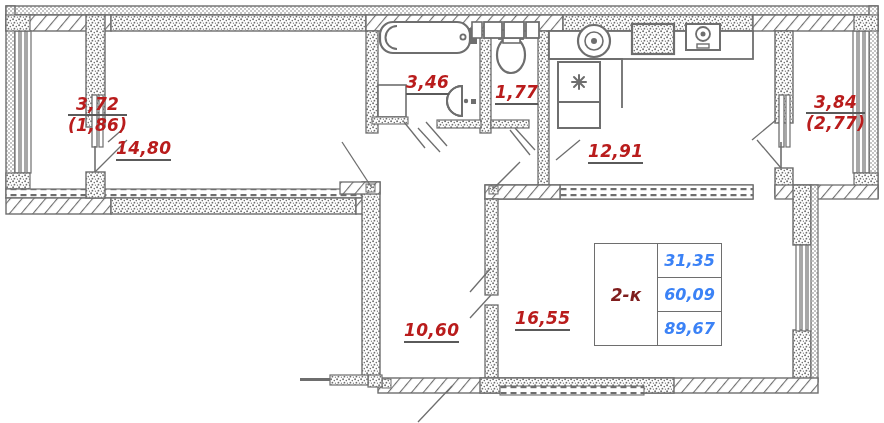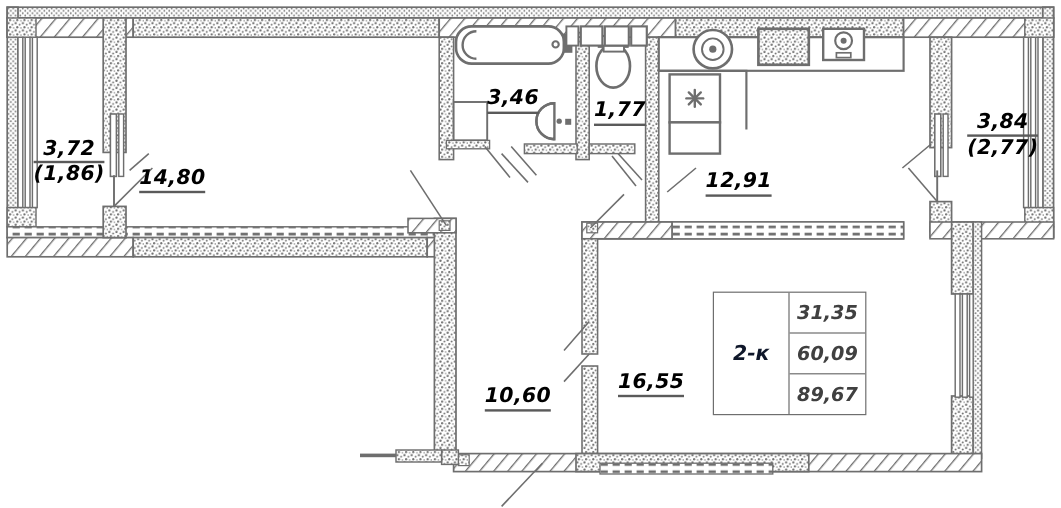"3,46" .area-label { color: #000000 -> #b91c1c }
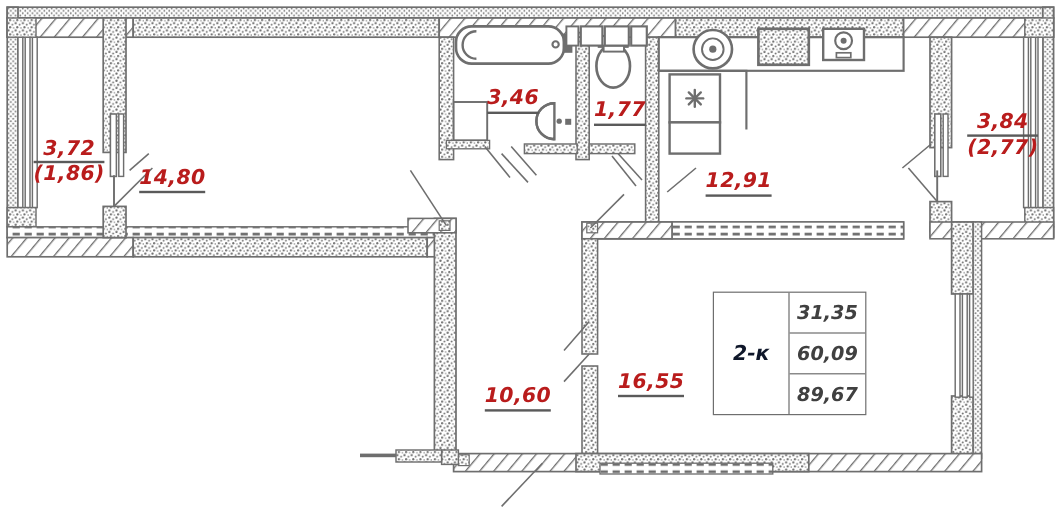"3,72" div.area-label { padding-left: none -> 40px; top: 116px -> 96px }
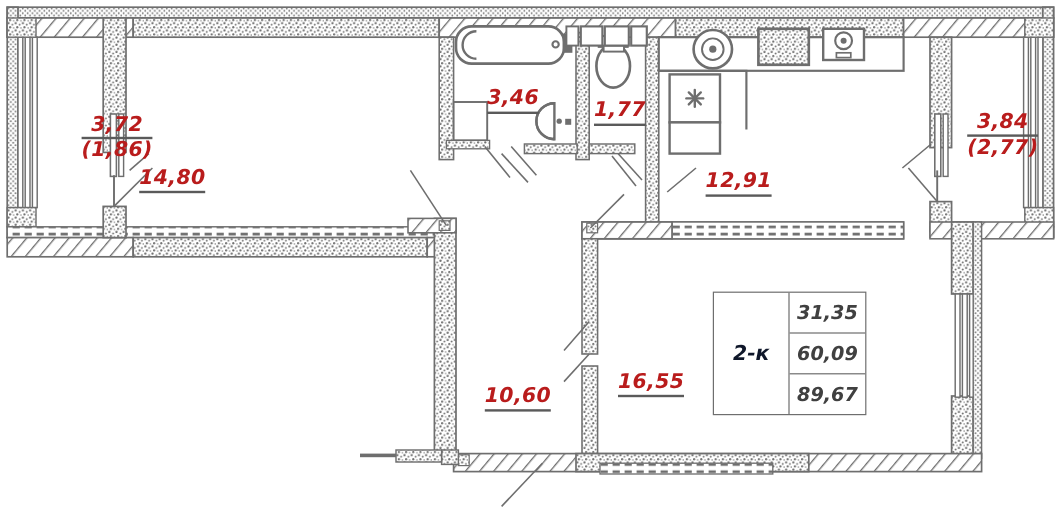"31,35" .summary-cell { color: #404040 -> #3b82f6 }
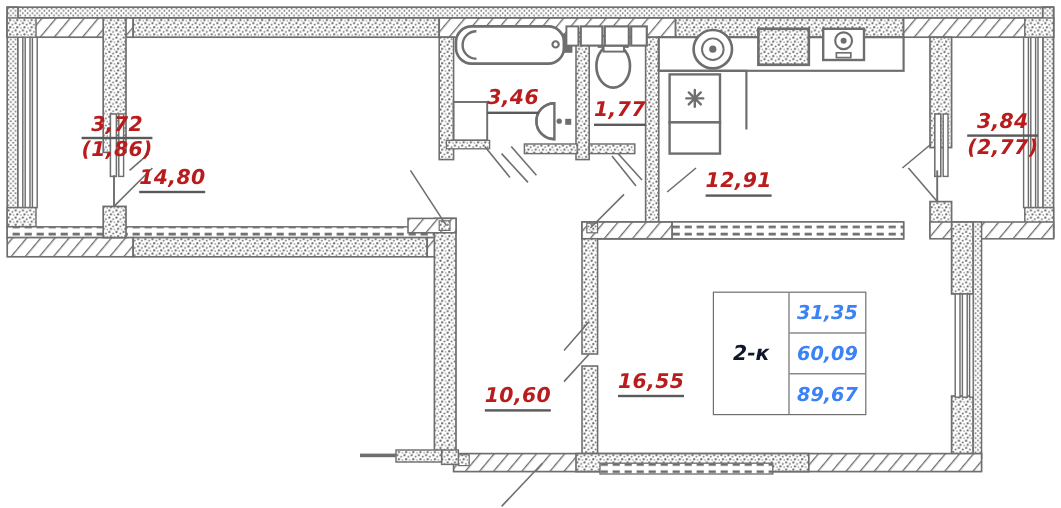"2-к" #summary-type { color: #0f172a -> #7f1d1d }
